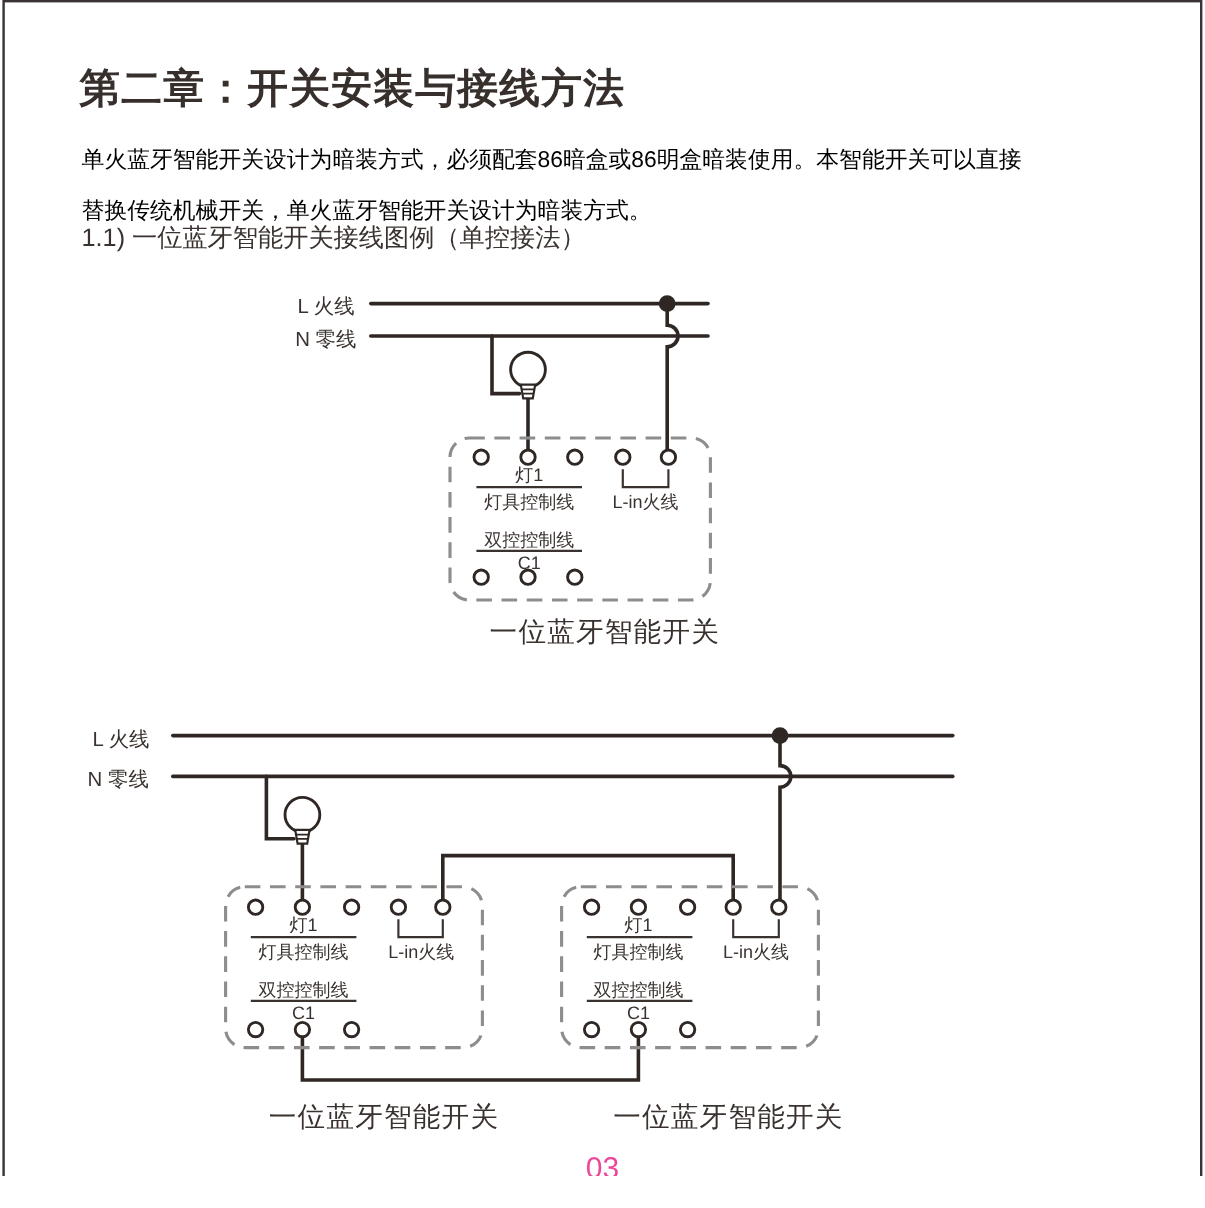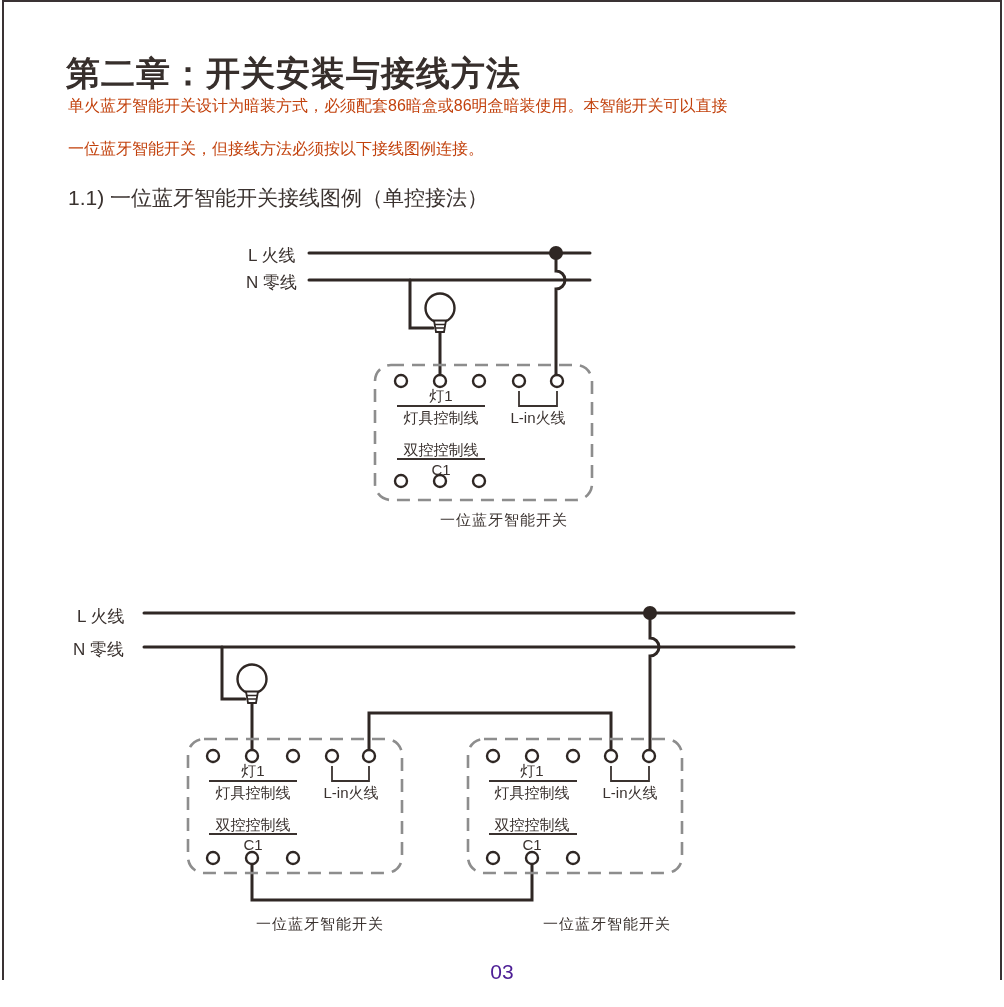"单火蓝牙智能开关设计为暗装方式，必须配套86暗盒或86明盒暗装使用。本智能开关可" .intro { color: #c2410c -> #000000; font-size: 16px -> 19px; top: 84px -> 112px }
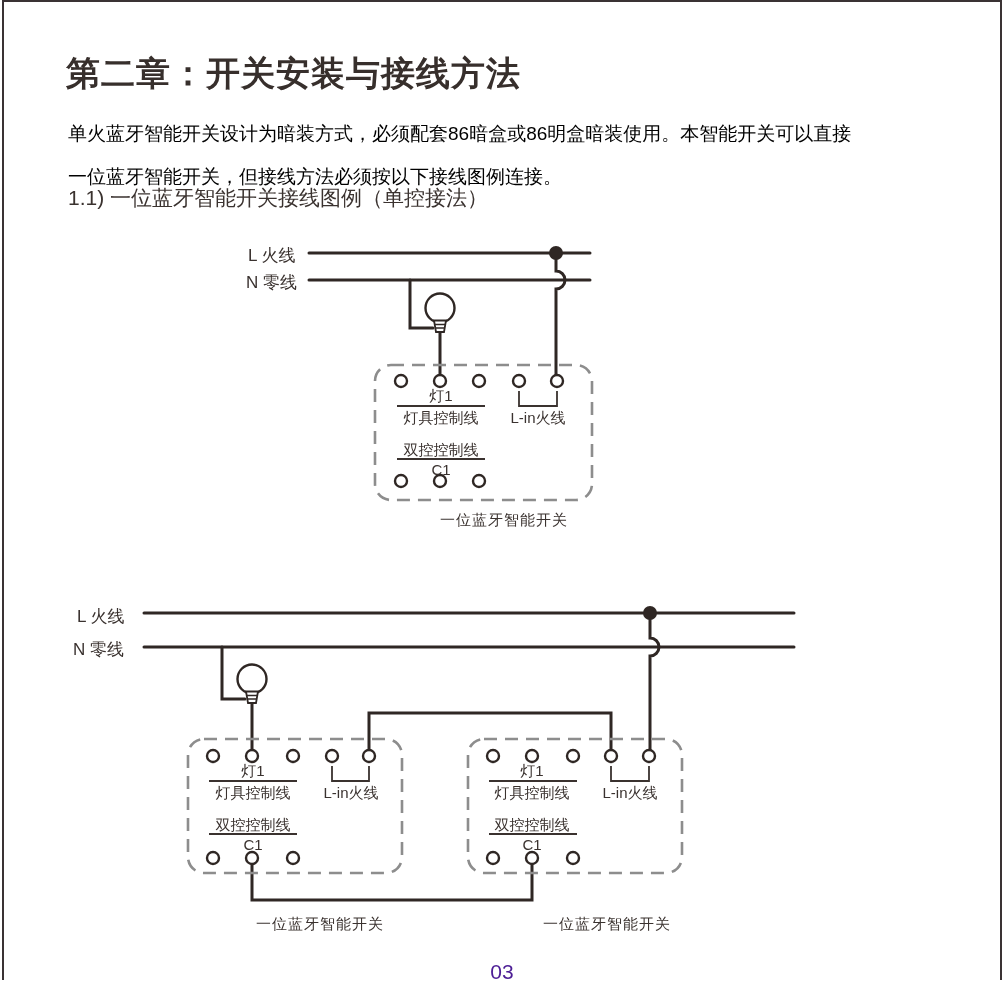"一位蓝牙智能开关，但接线方法必须按以下接线图例连接。" div { text: 一位蓝牙智能开关，但接线方法必须按以下接线图例连接 -> 替换传统机械开关，单火蓝牙智能开关设计为暗装方式 }
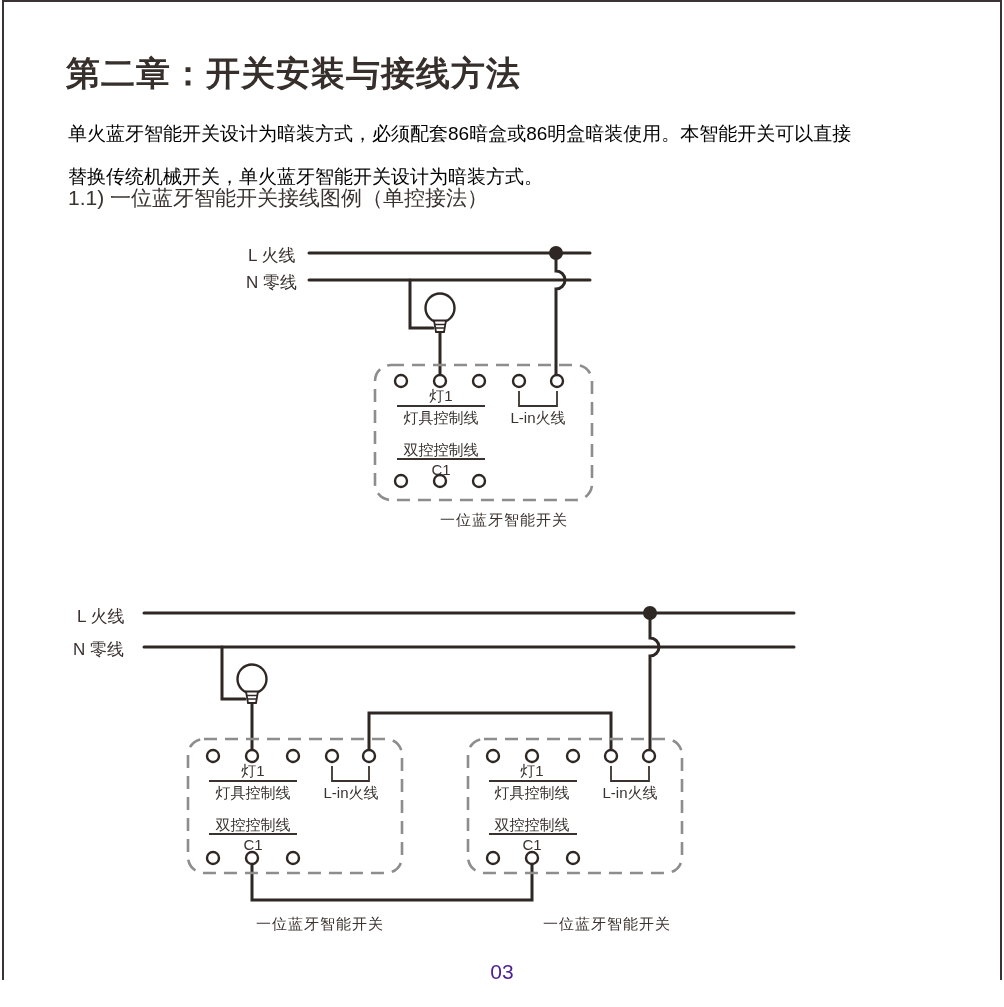"一位蓝牙智能开关" .cap { font-size: 15px -> 23px }
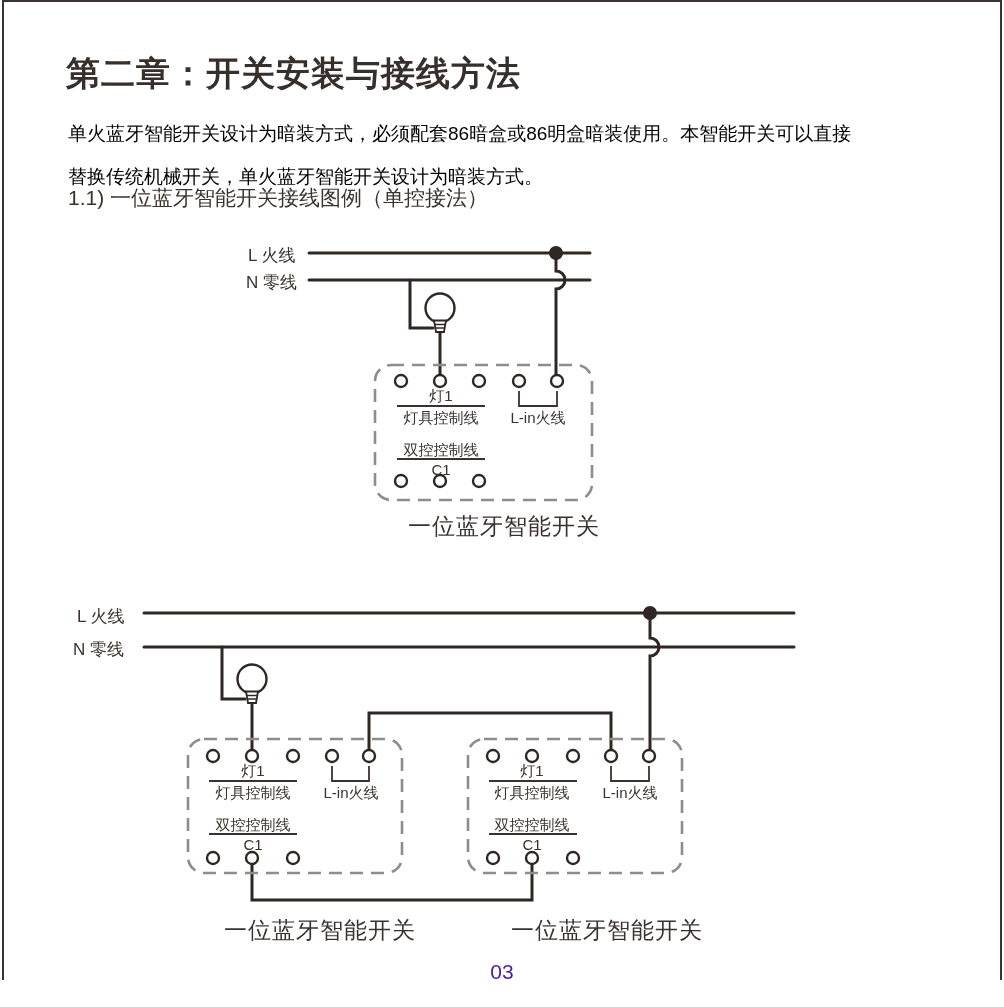"03" .page-number { color: #4c1d95 -> #ec4899; font-size: 21px -> 25px }
